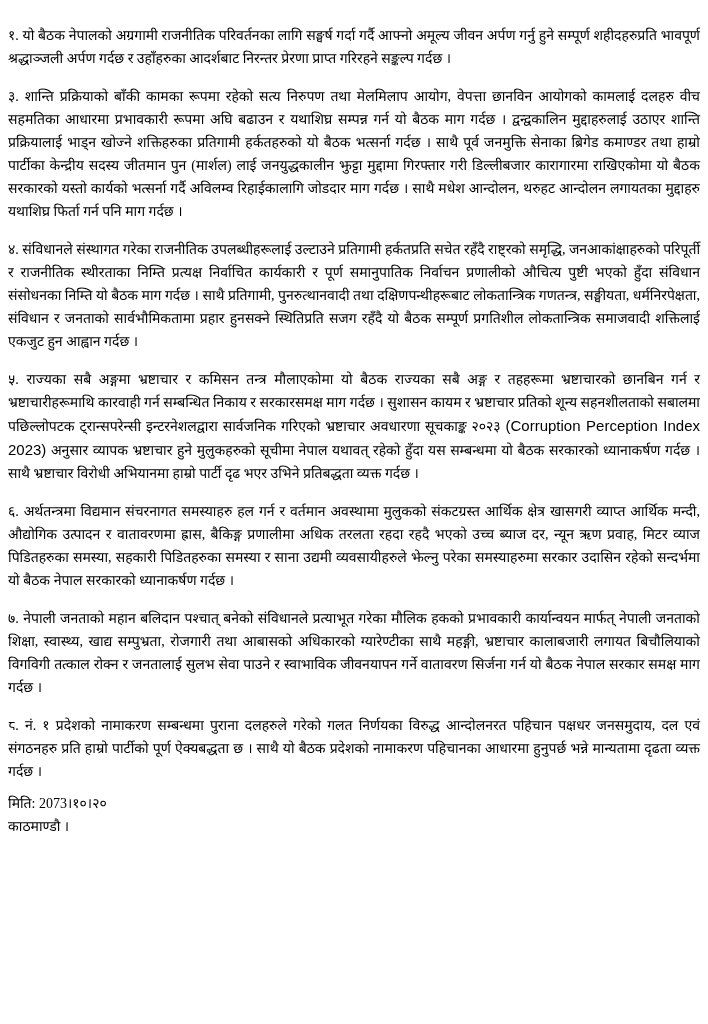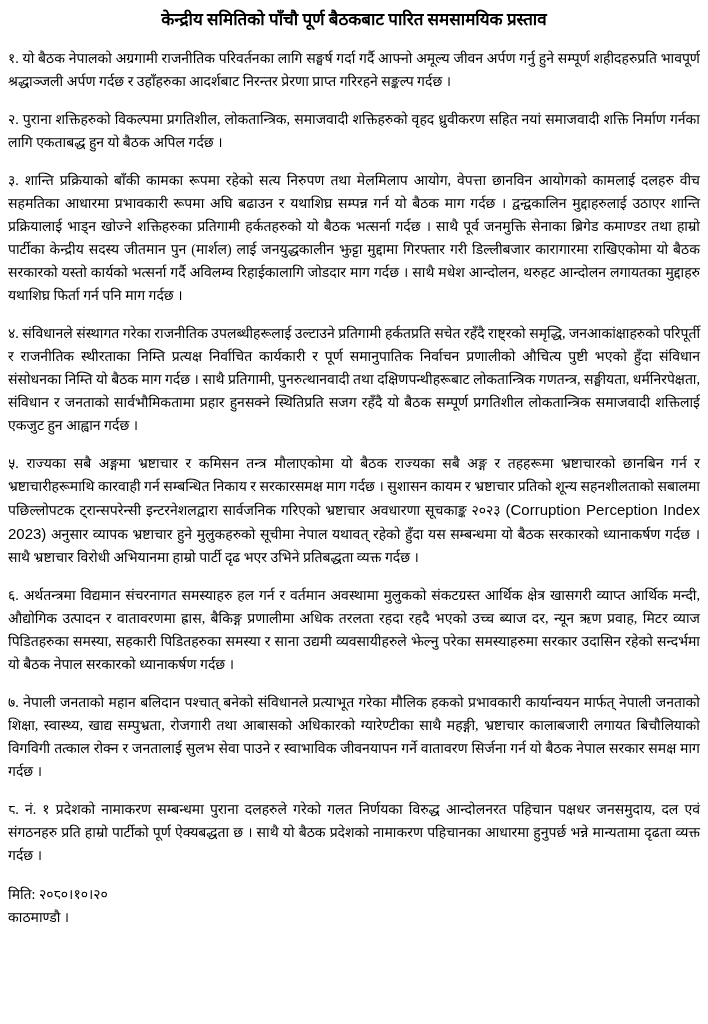"केन्द्रीय समितिको पाँचौ पूर्ण बैठकबाट" p.doc-subtitle { html: <p>केन्द्रीय समितिको पाँचौ पूर्ण बैठकबाट पारित समसामयिक प्रस्ताव</p> -> none }
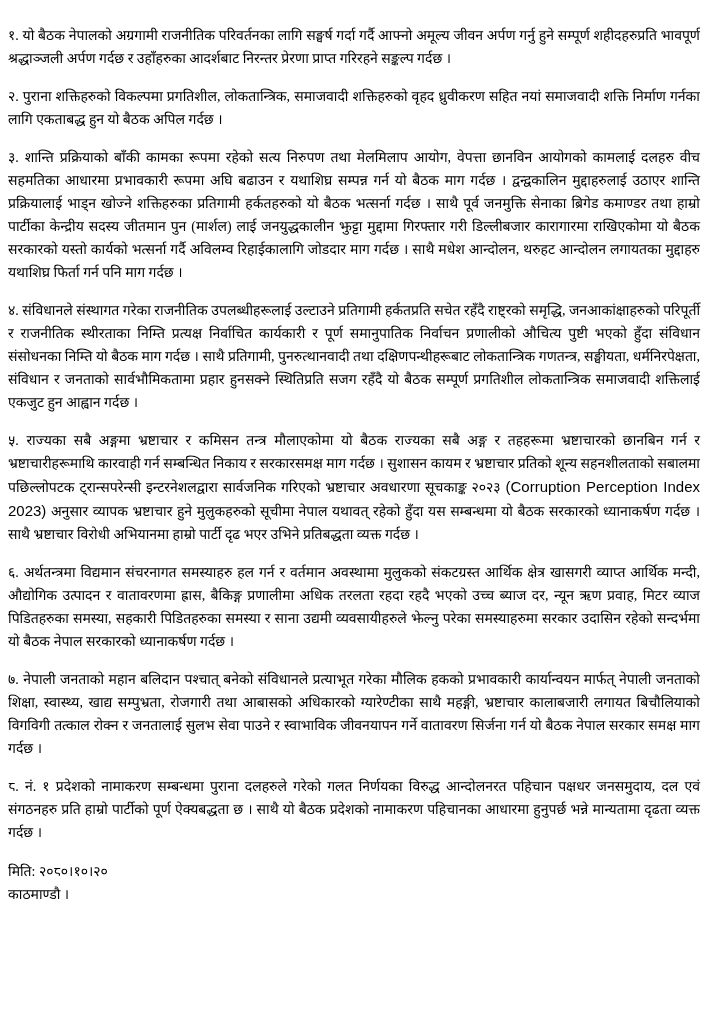"२. पुराना शक्तिहरुको विकल्पमा प्रगतिशील," p.para { html: <p><span>२.</span> <span>पुराना शक्तिहरुको विकल्पमा प्रगतिशील, लोकतान्त्रिक, समाजवादी शक्तिहरुको वृहद ध्रुवीकरण सहित नयां समाजवादी शक्ति निर्माण गर्नका लागि एकताबद्ध हुन यो बैठक अपिल गर्दछ ।</span></p> -> none }
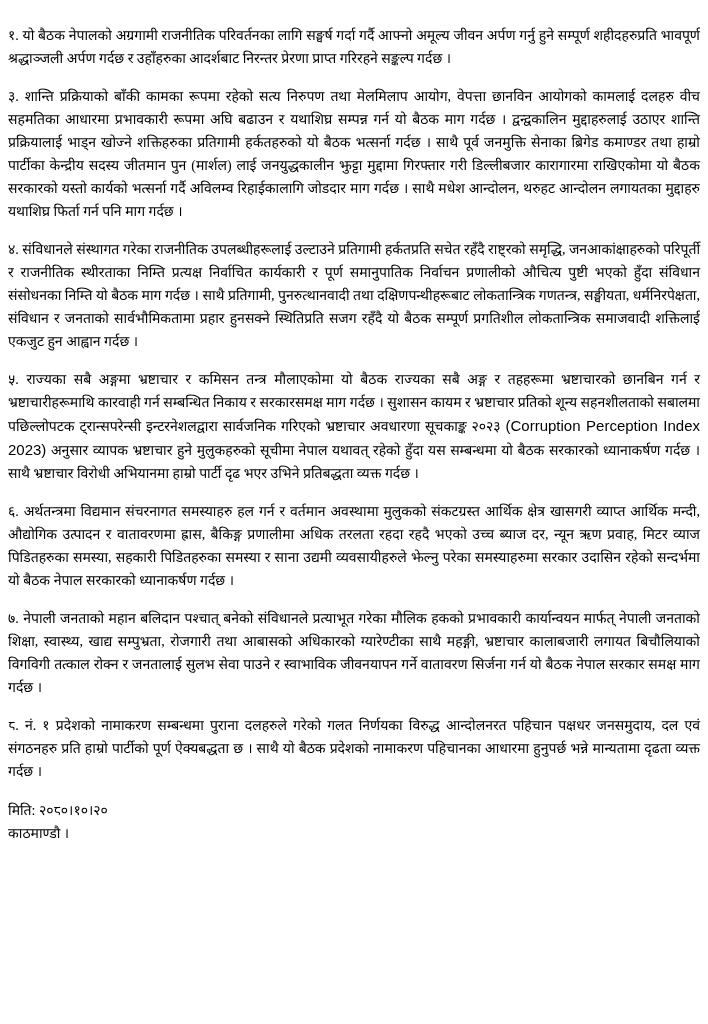"८. नं. १ प्रदेशको नामाकरण" p.para { margin-bottom: 16px -> 9px }
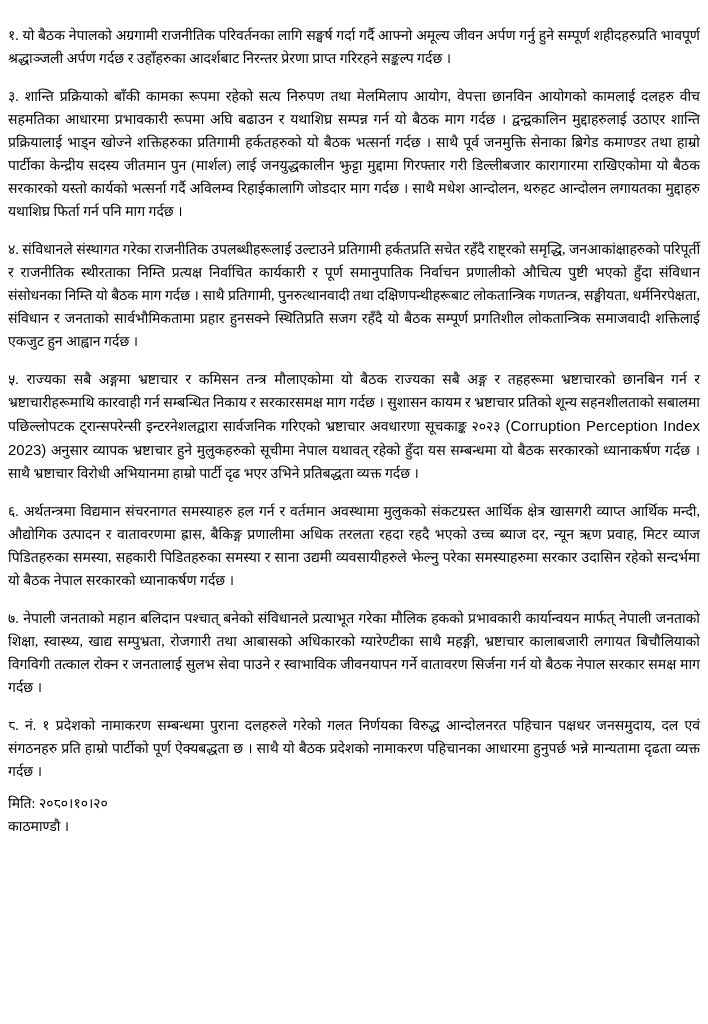"मिति: २०८०।१०।२०" p.footer-line { text: २०८० -> 2073 }
